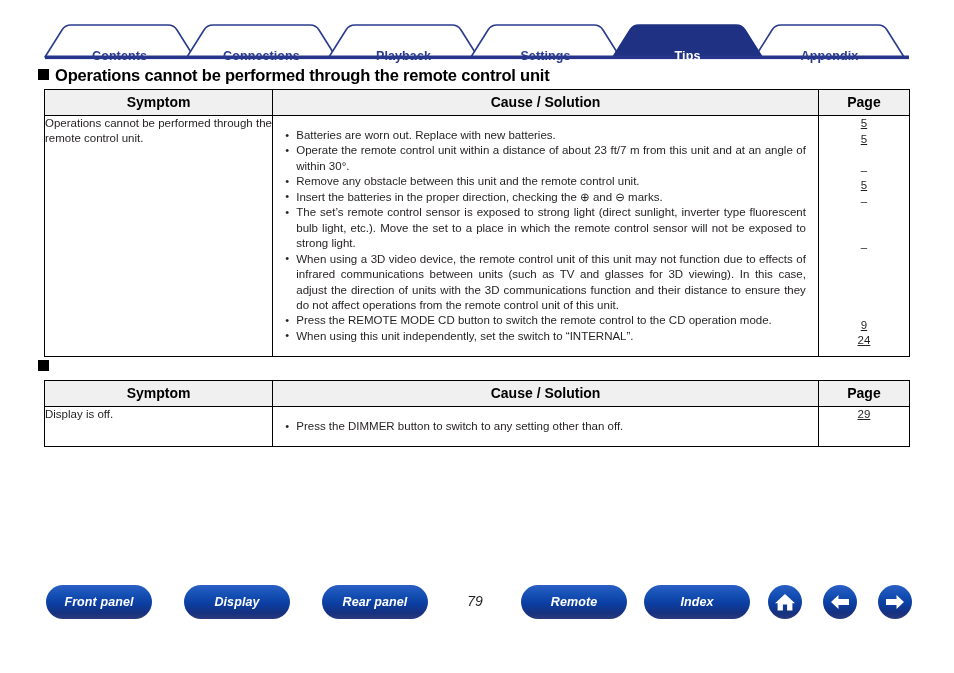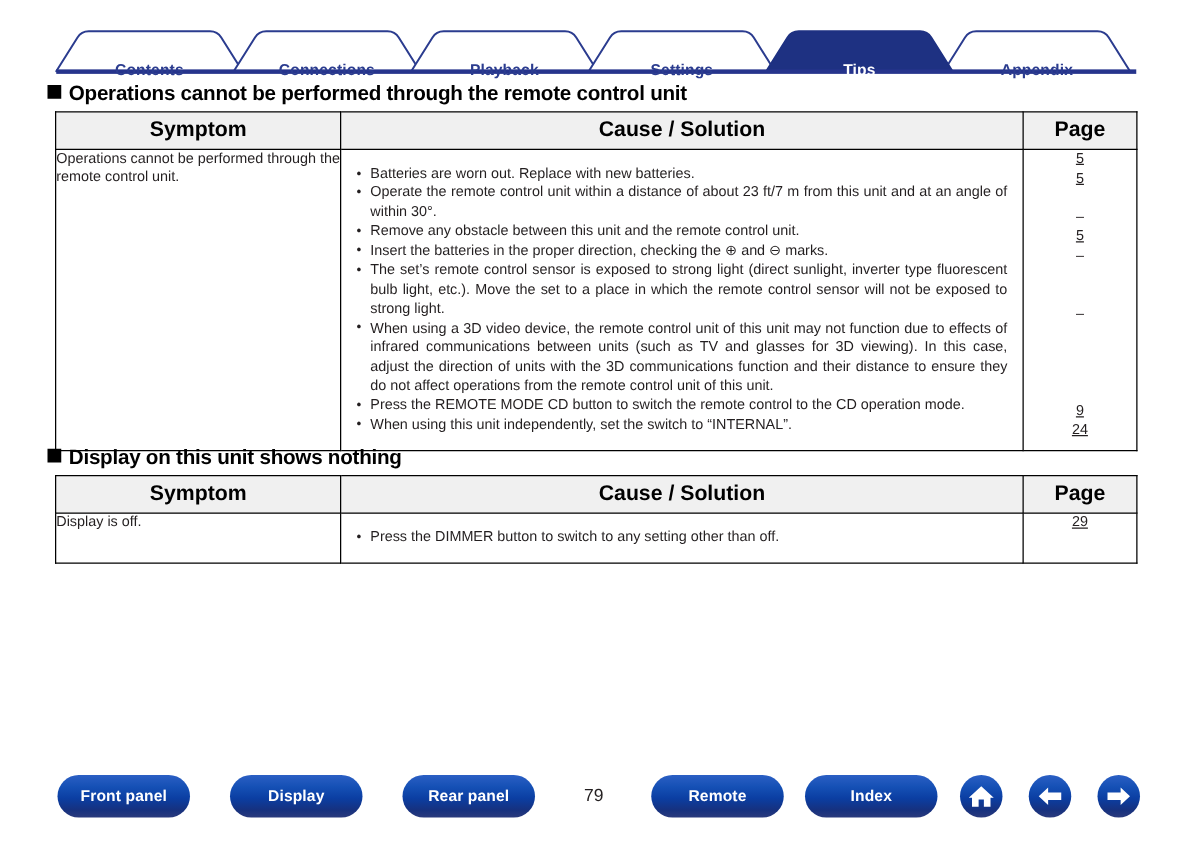"Symptom" .tbl th { font-size: 17px -> 14px }
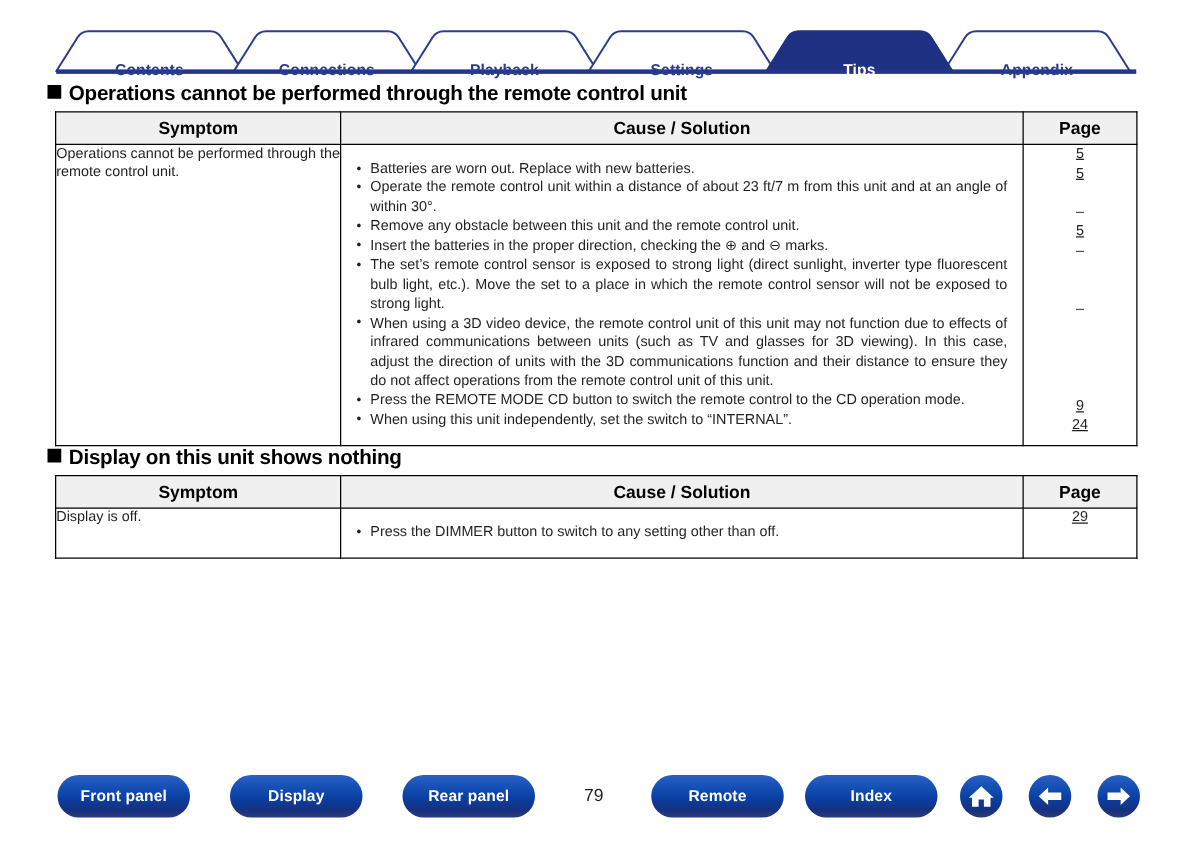"Display on this unit shows" span { html: <span>Display on this unit shows nothing</span> -> none }
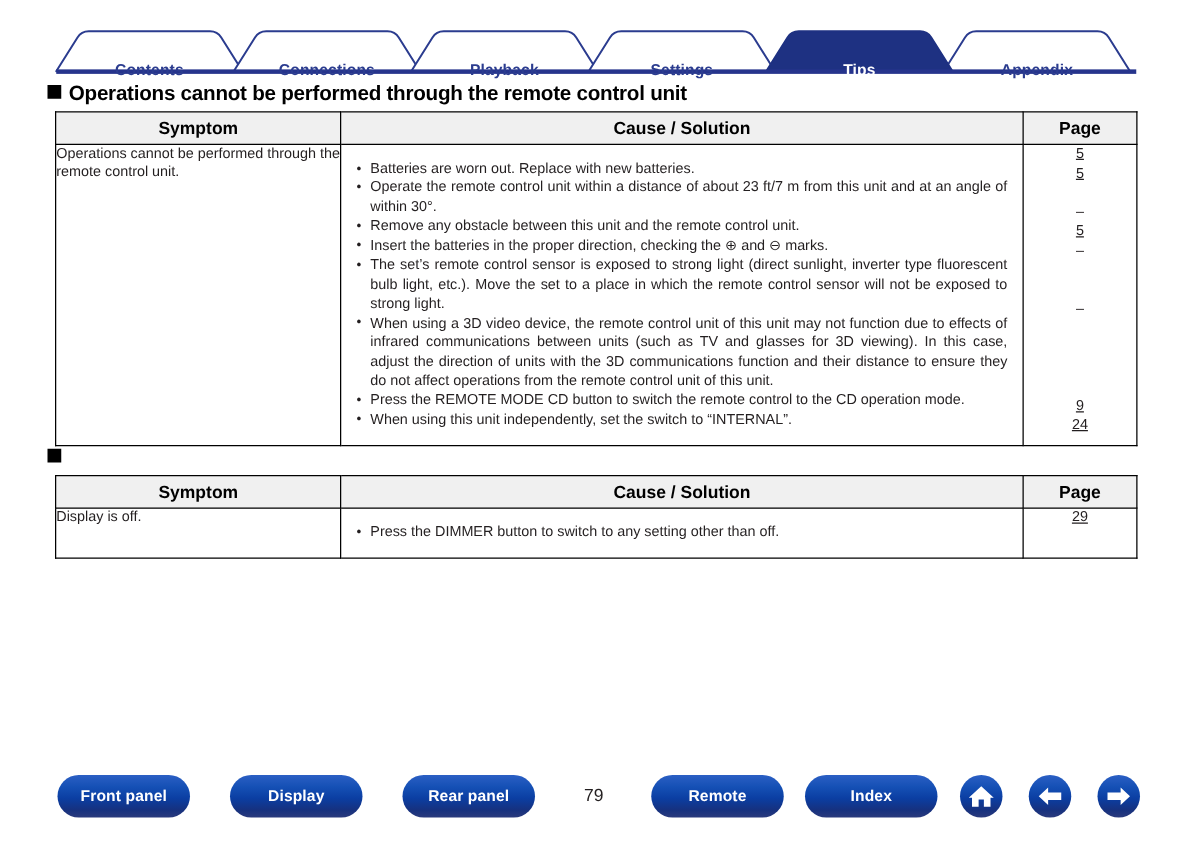"Front panel" .footer { font-style: none -> italic; top: 620px -> 585px }
